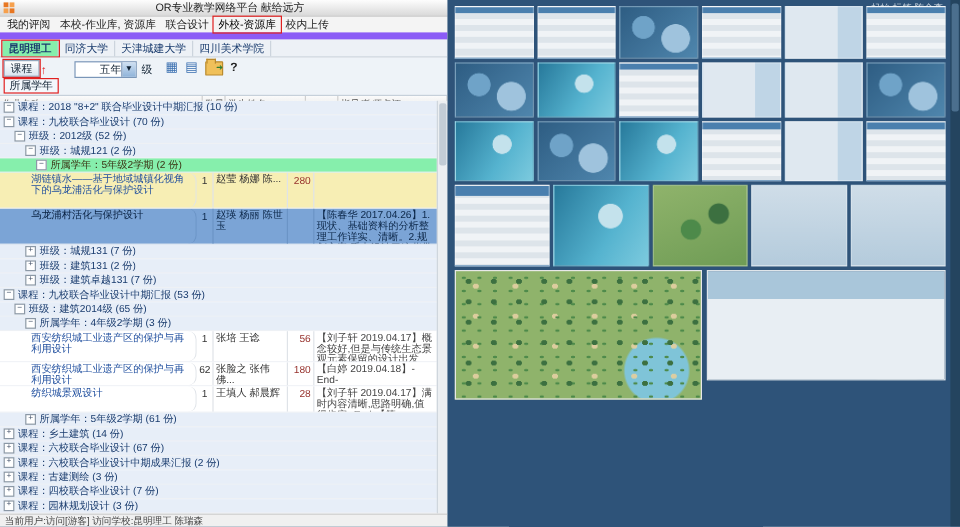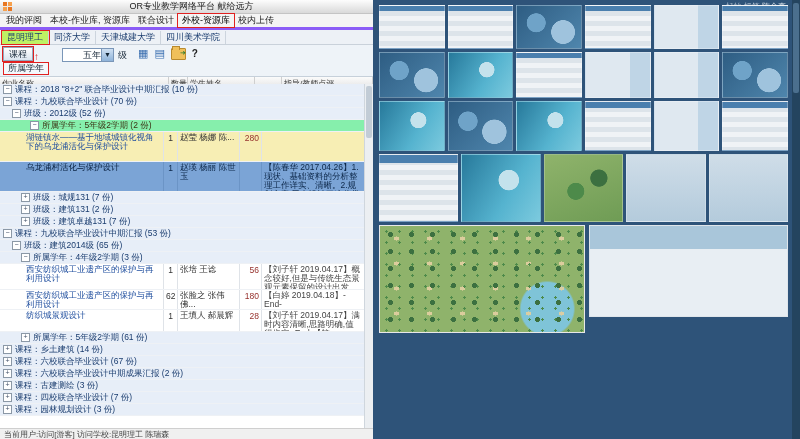"我的评阅" .menubar { border-bottom: 3px solid #8b5cf6 -> 6px solid #8b5cf6 }
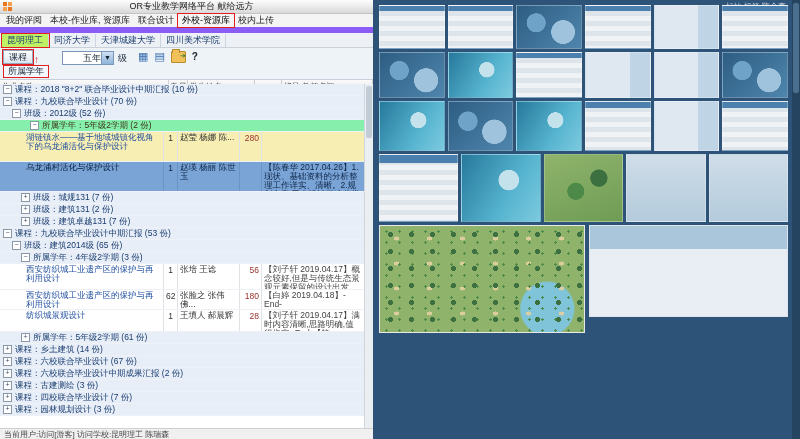"昆明理工" .tab.active { background: #bef264 -> #86efac; font-weight: normal -> bold }
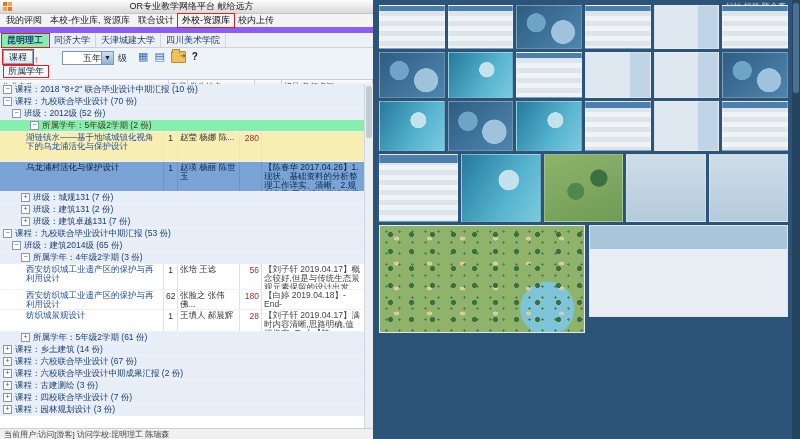"班级：城规121 (2 份)" div.row { html: none -> <div> <span>−</span> <span>班级：城规121 (2 份)</span> </div> }
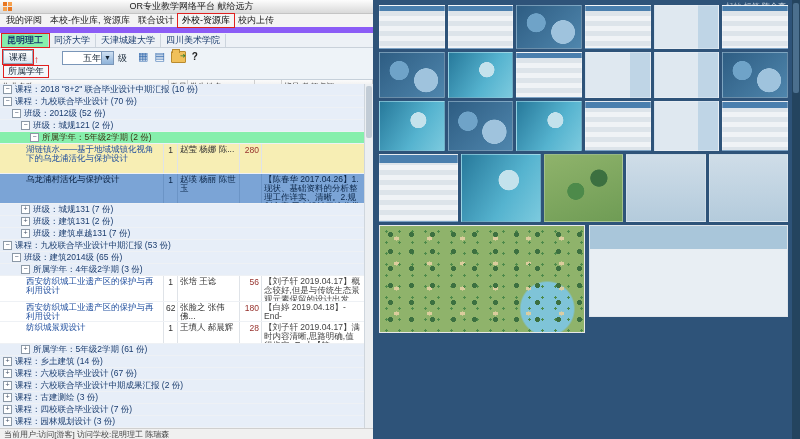"湖链镇水——基于地域城镇化视角下的乌龙浦活化与保护设计" .cell.name { border-radius: none -> 7px }
